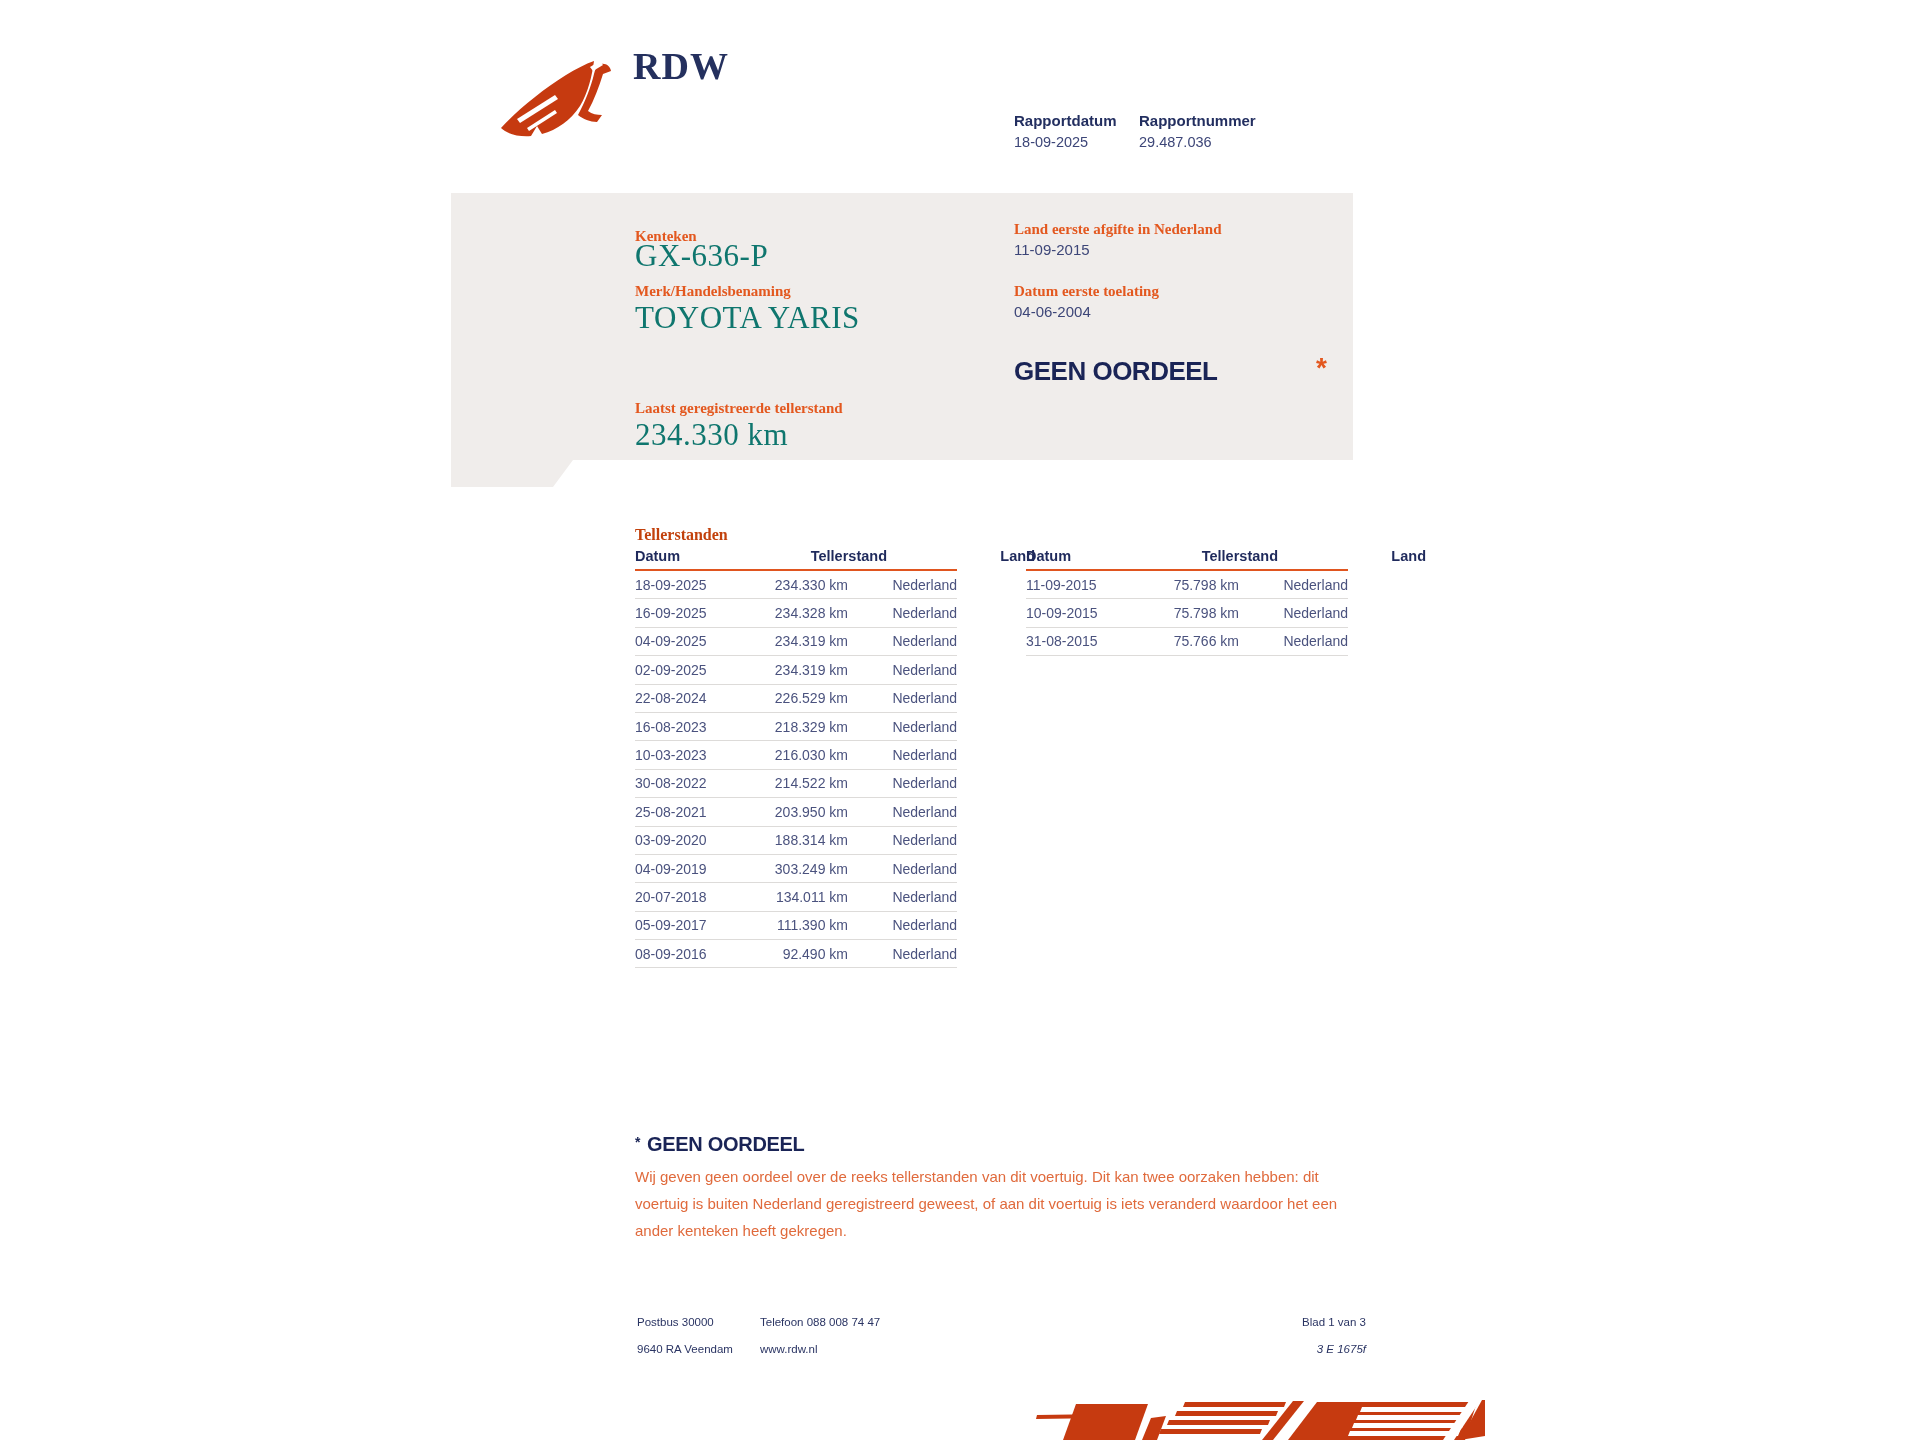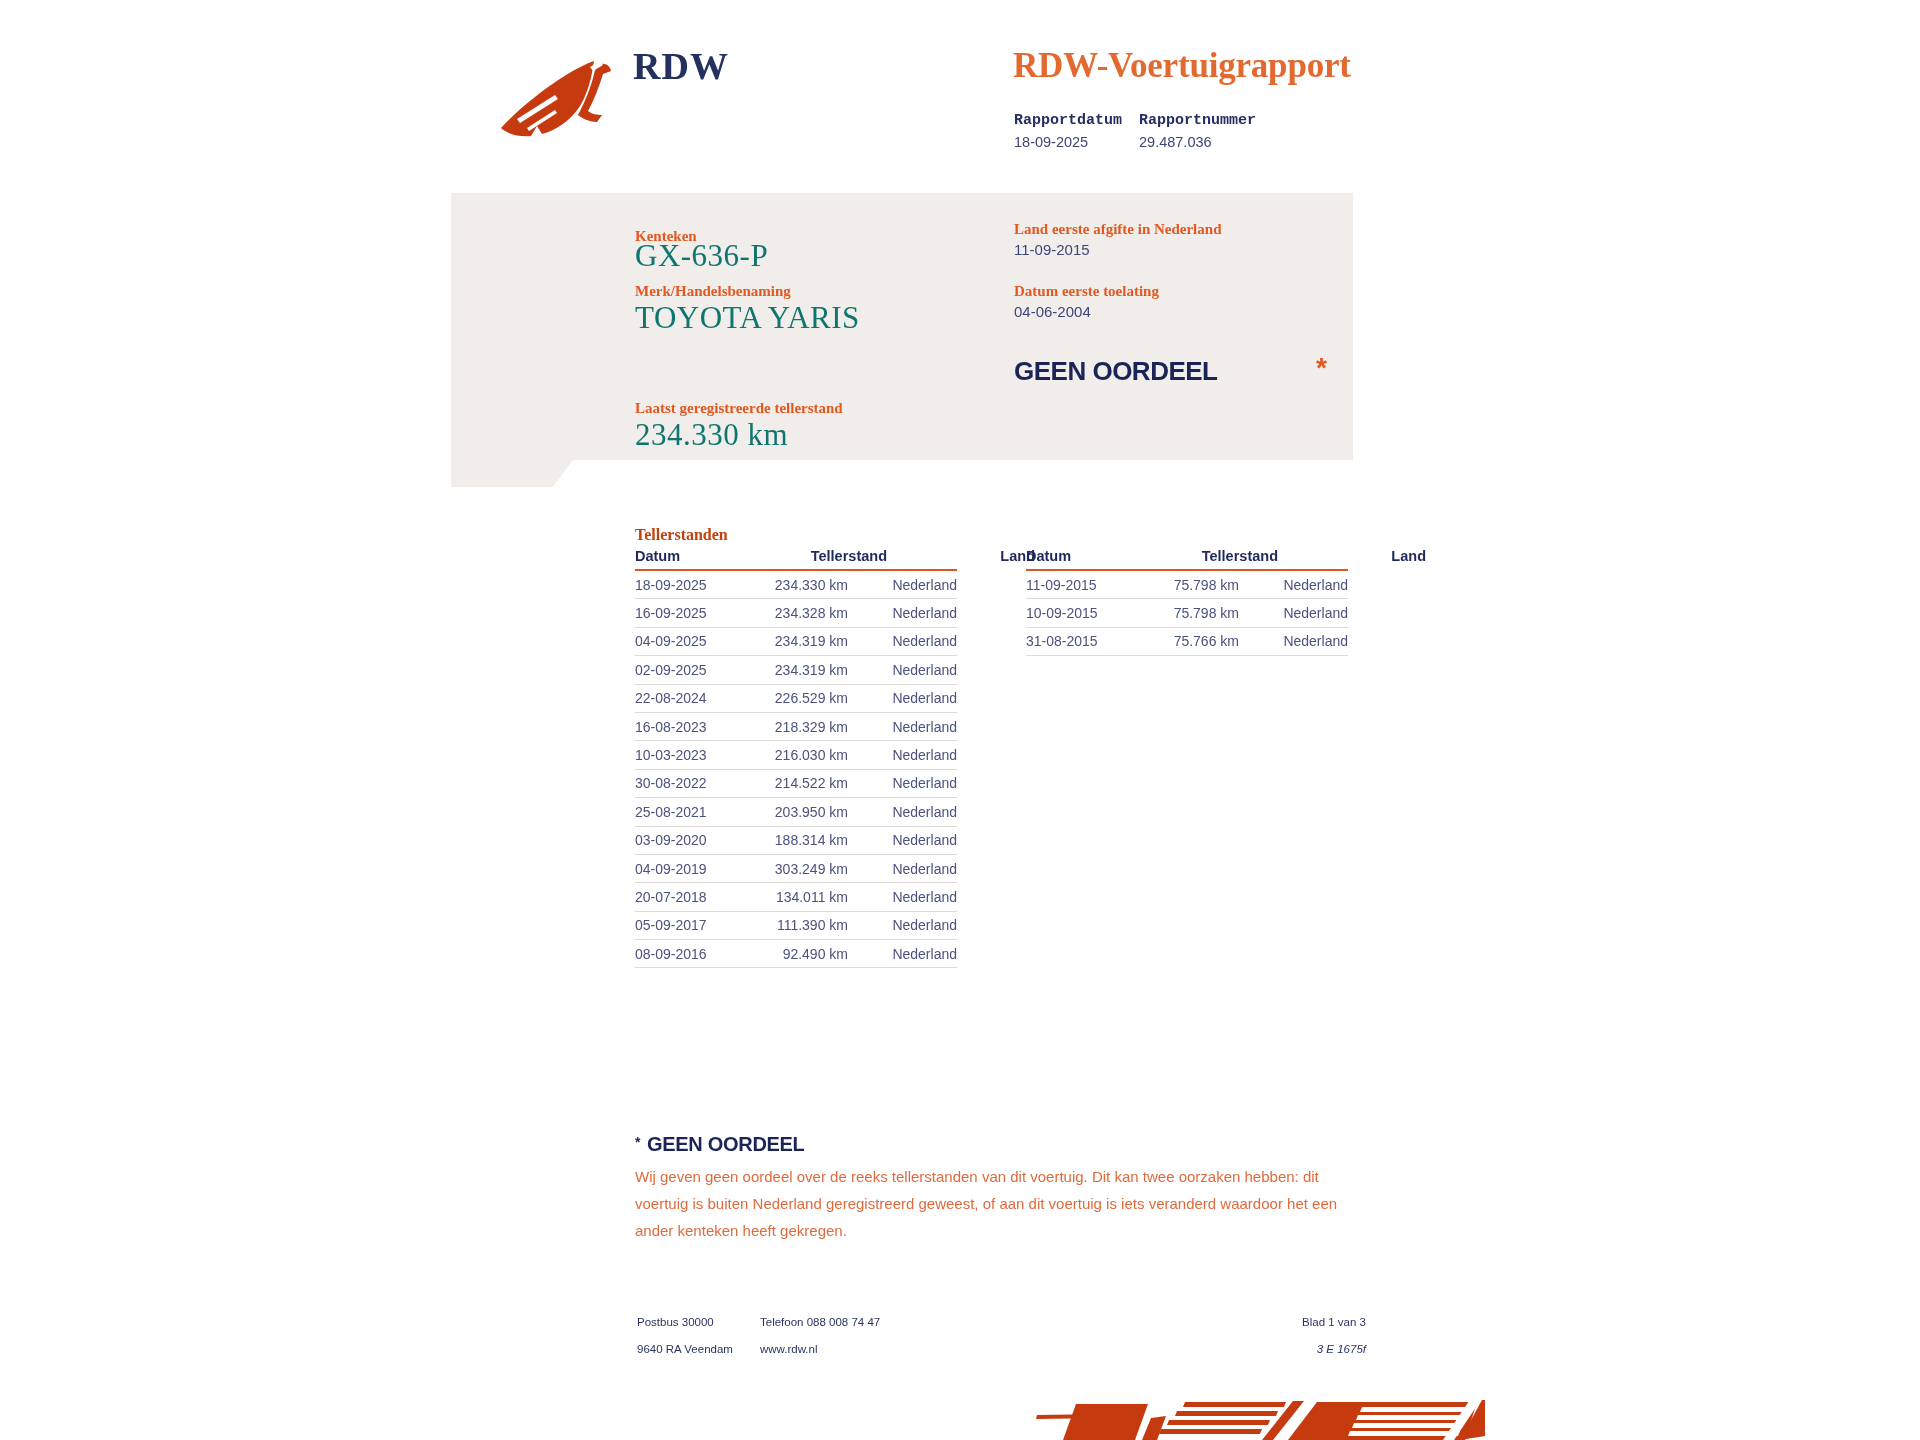"RDW-Voertuigrapport" div.abs { html: <div>RDW-Voertuigrapport</div> -> none }
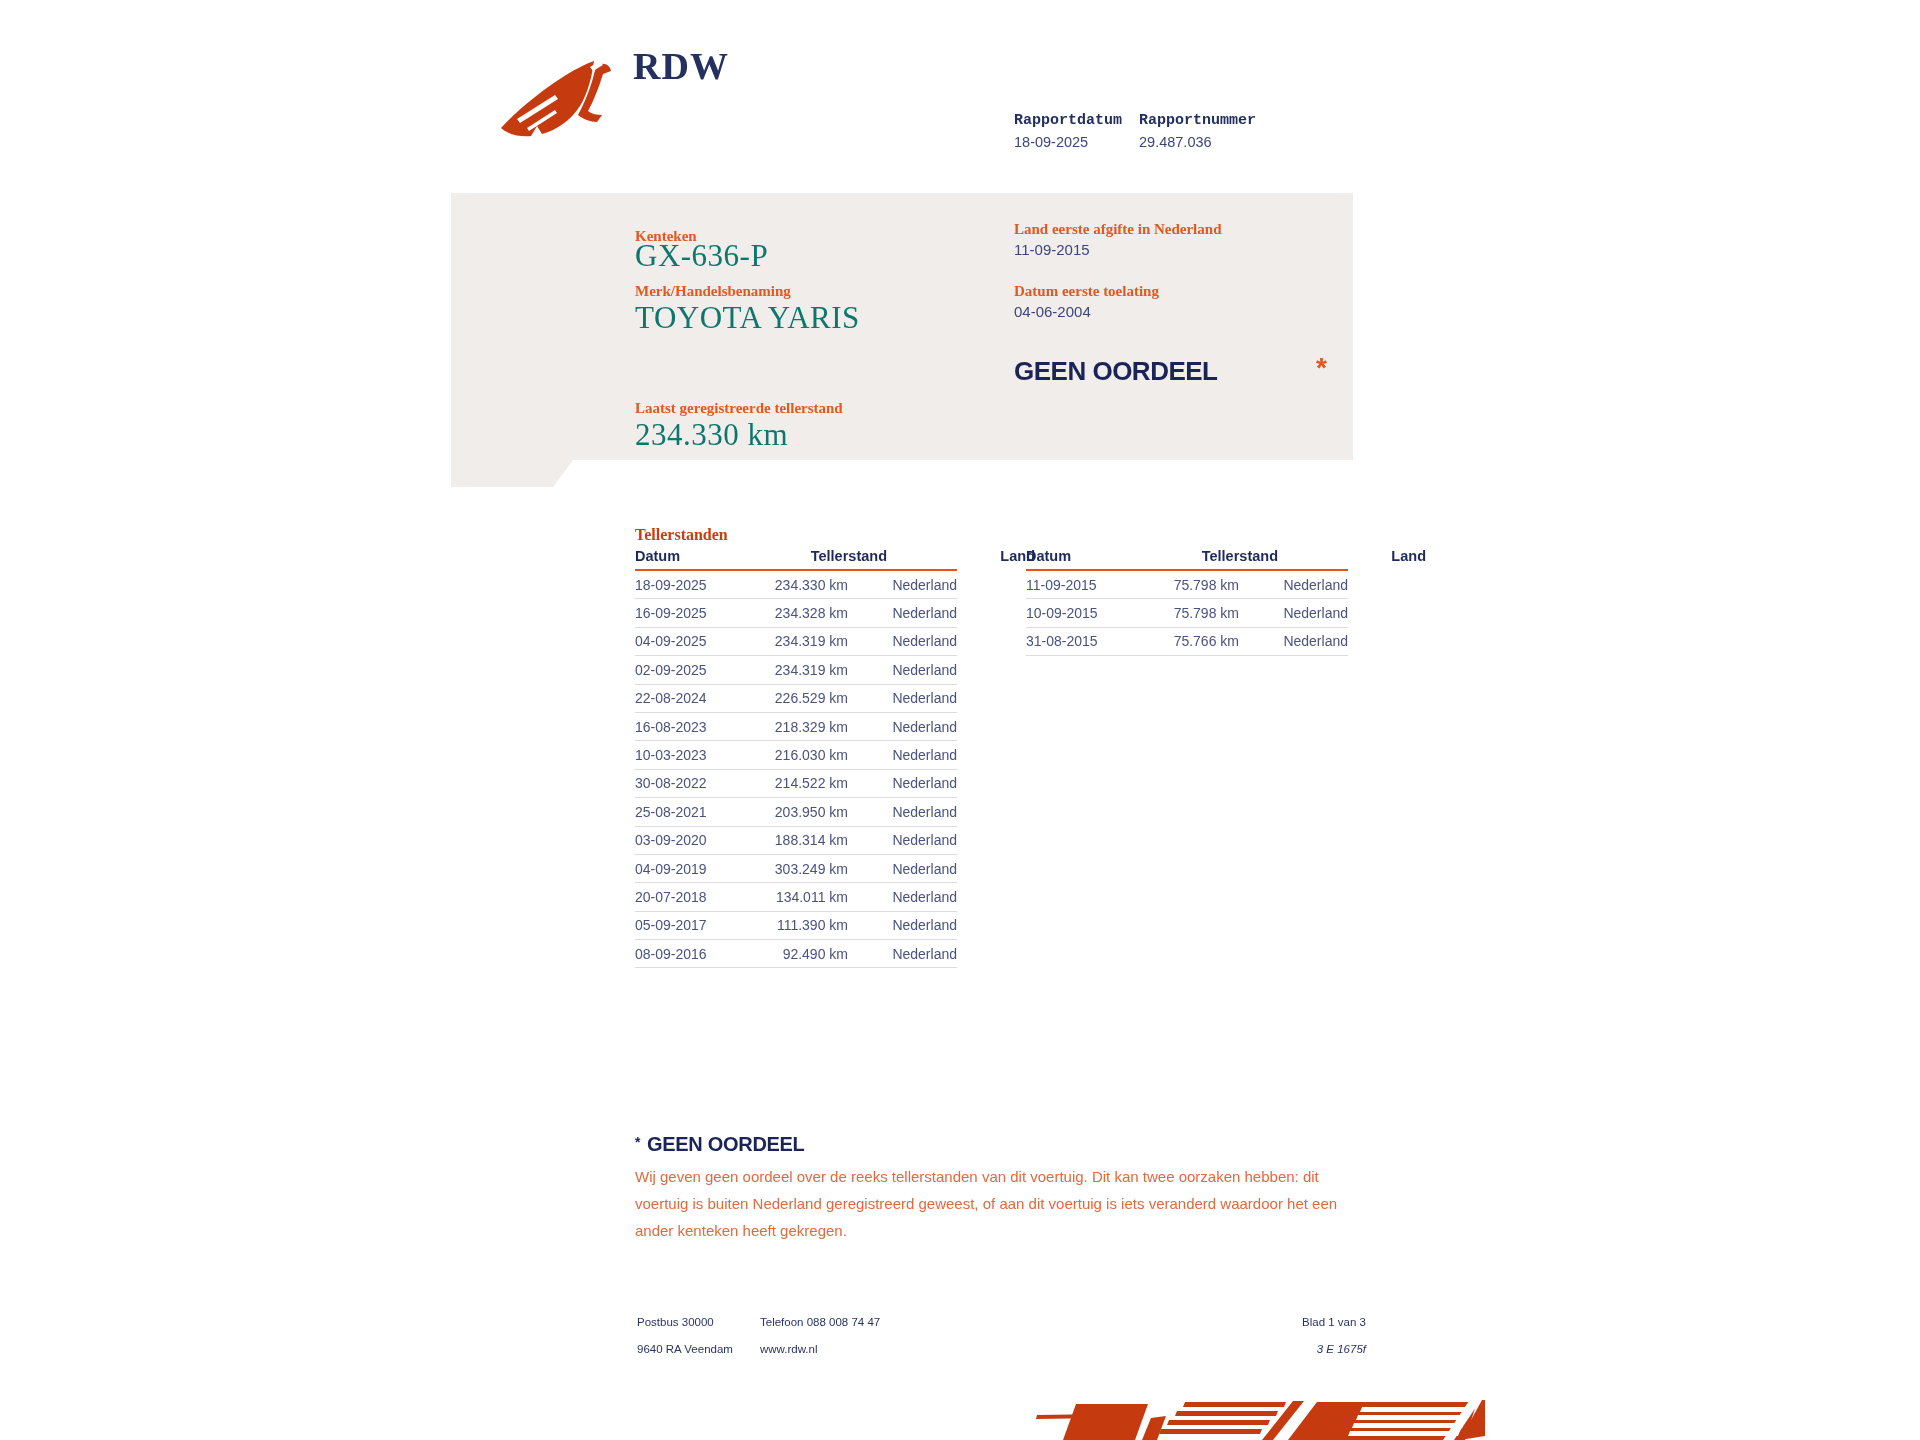"Rapportdatum" .meta-label { font-family: Liberation Mono, monospace -> Liberation Sans, sans-serif }
